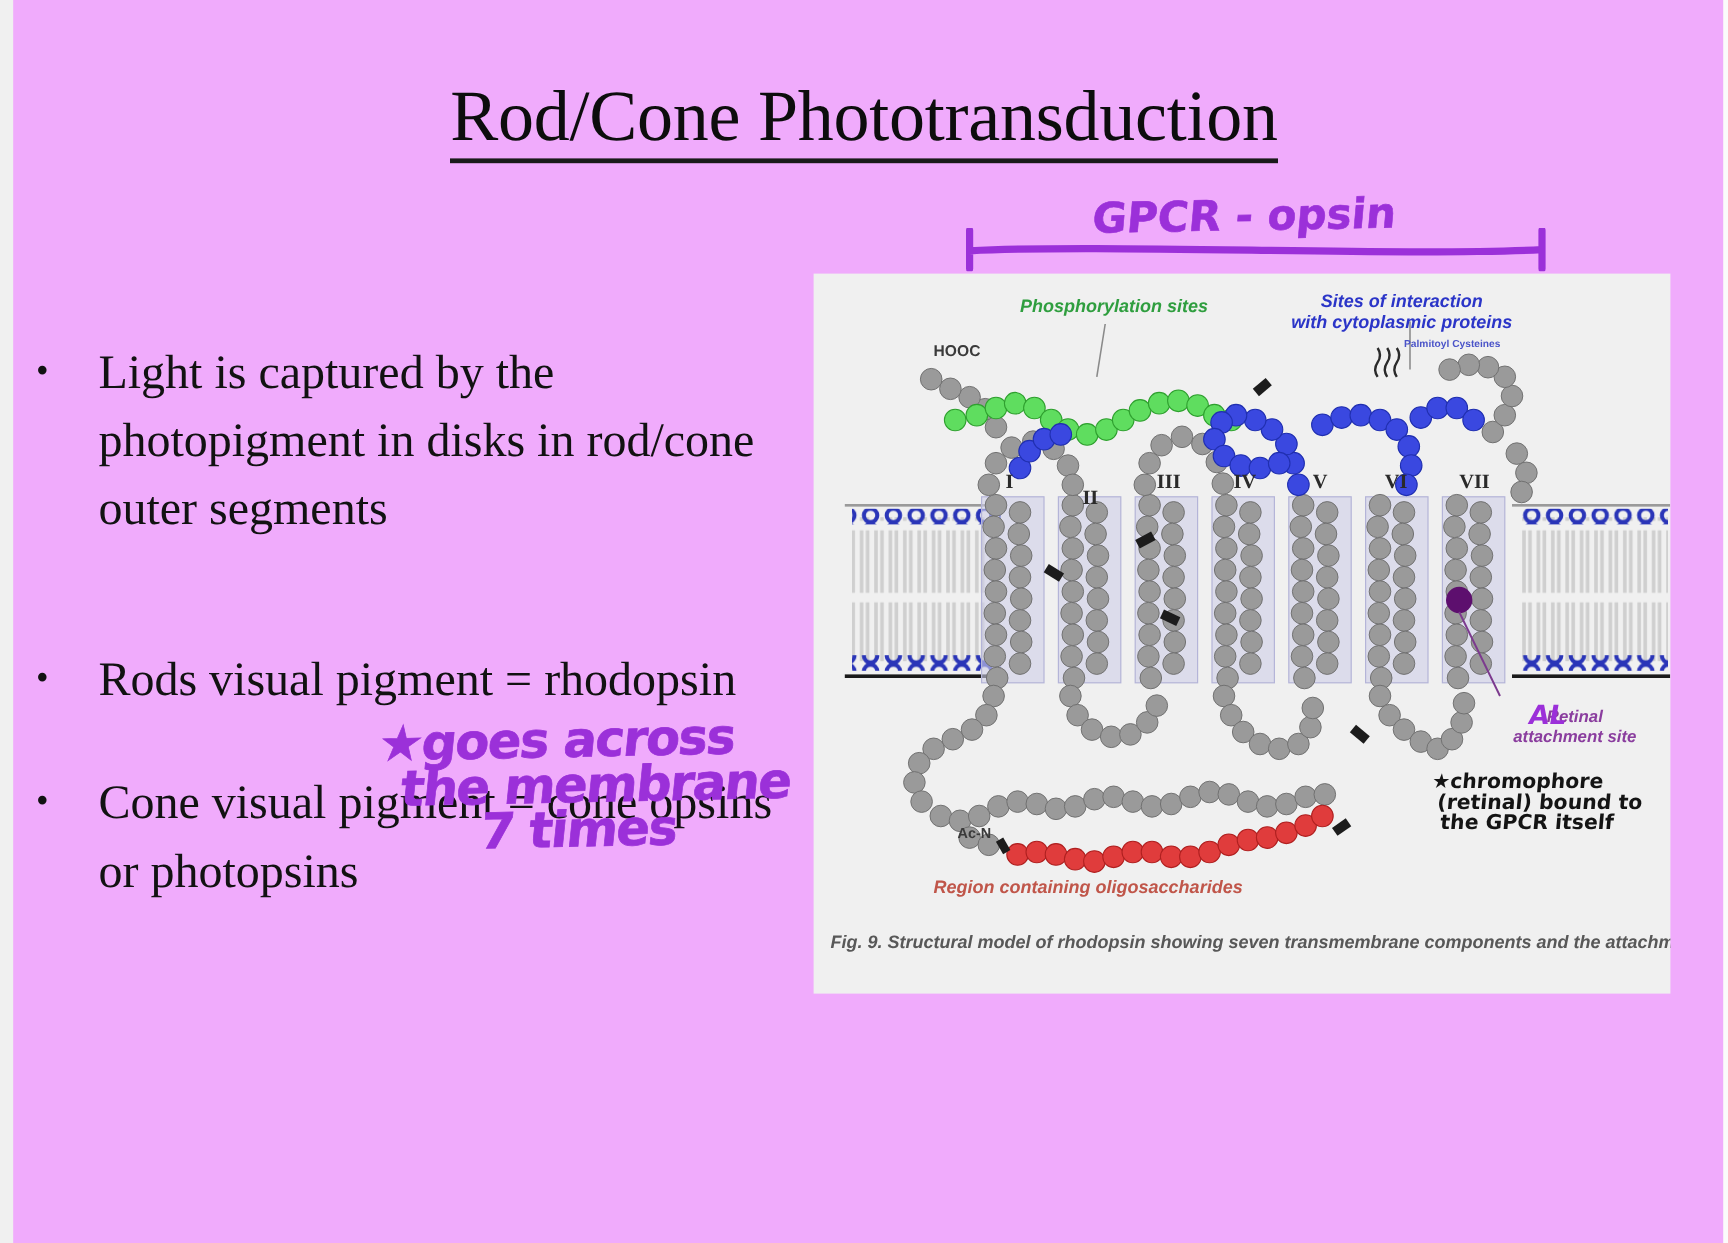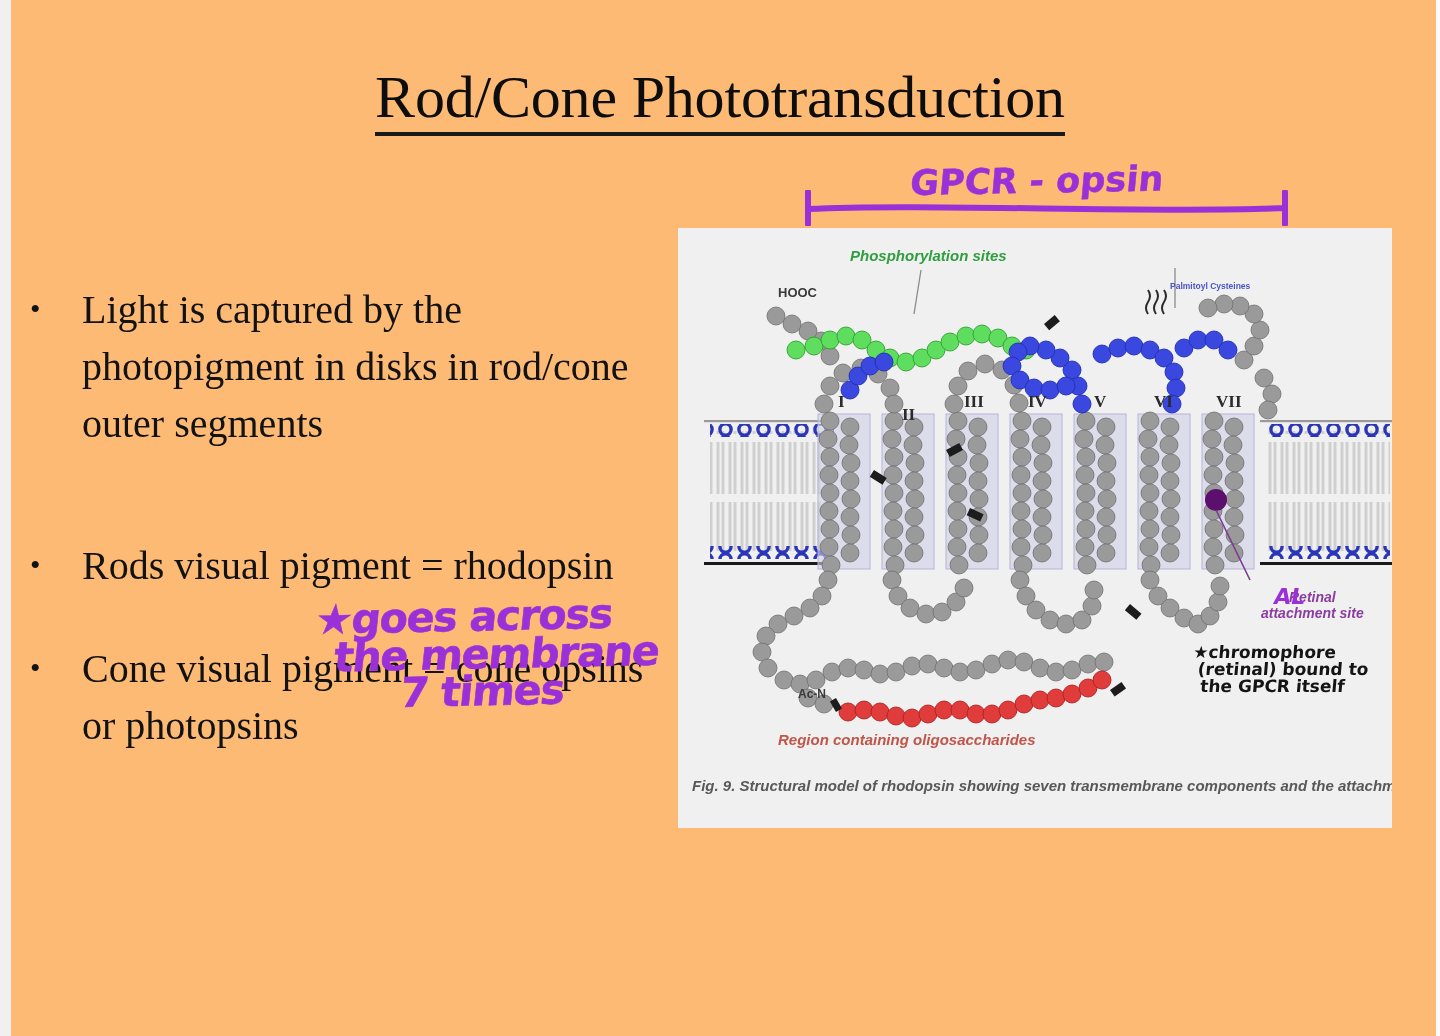"Rod/Cone Phototransduction" .slide { background: #fdba74 -> #f0abfc }
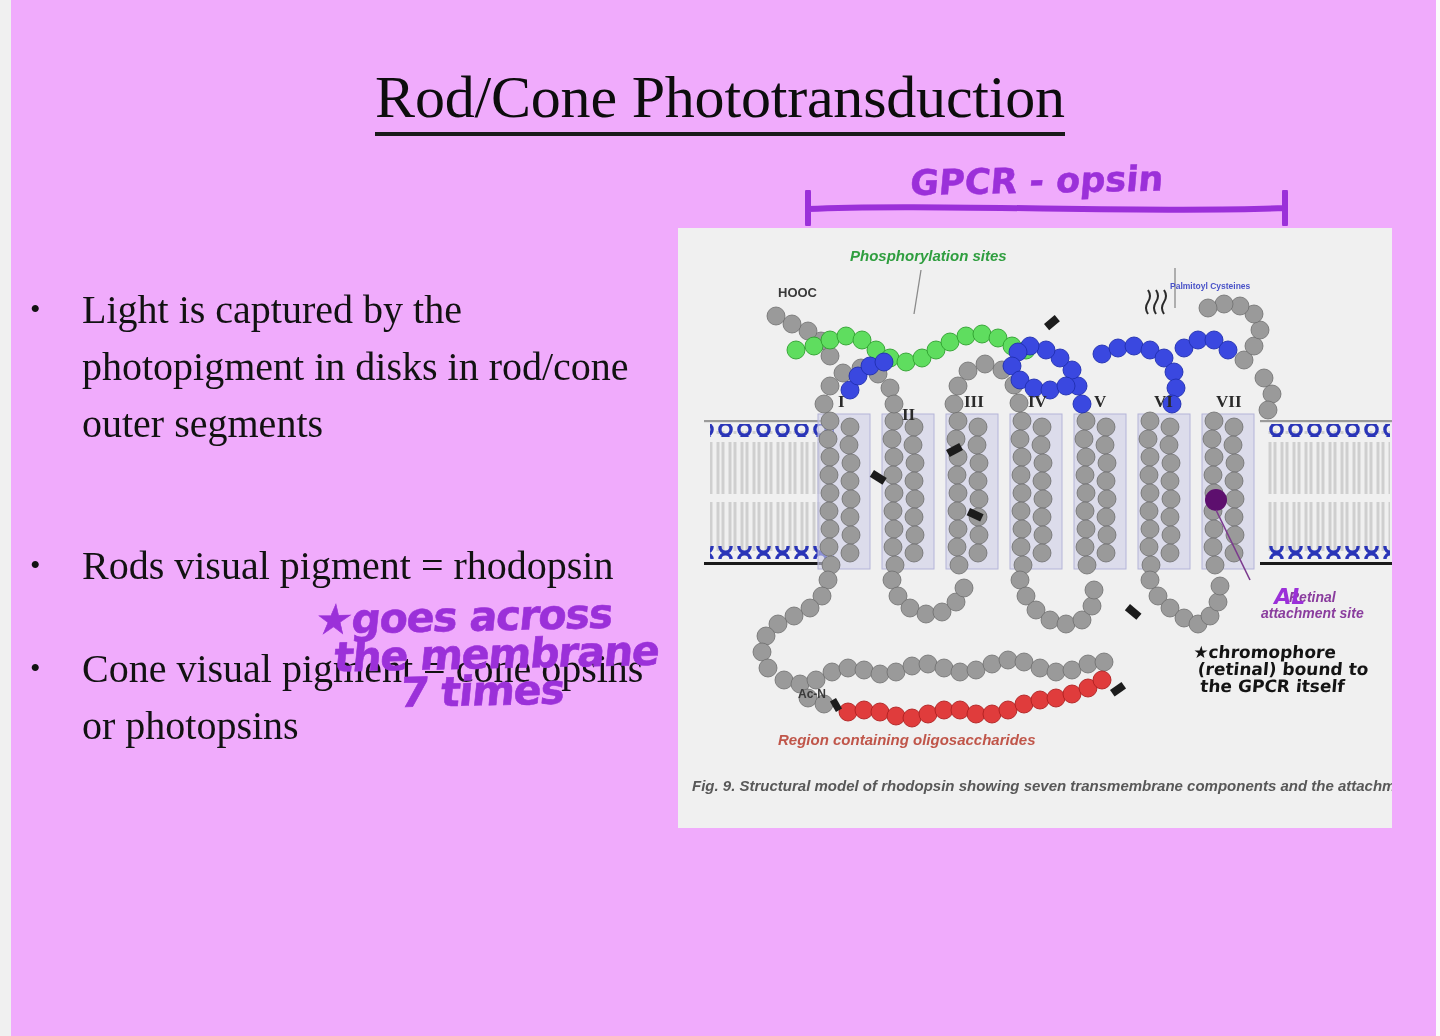"Sites of interaction" div.lbl { html: none -> <div>Sites of interaction with cytoplasmic proteins</div> }
